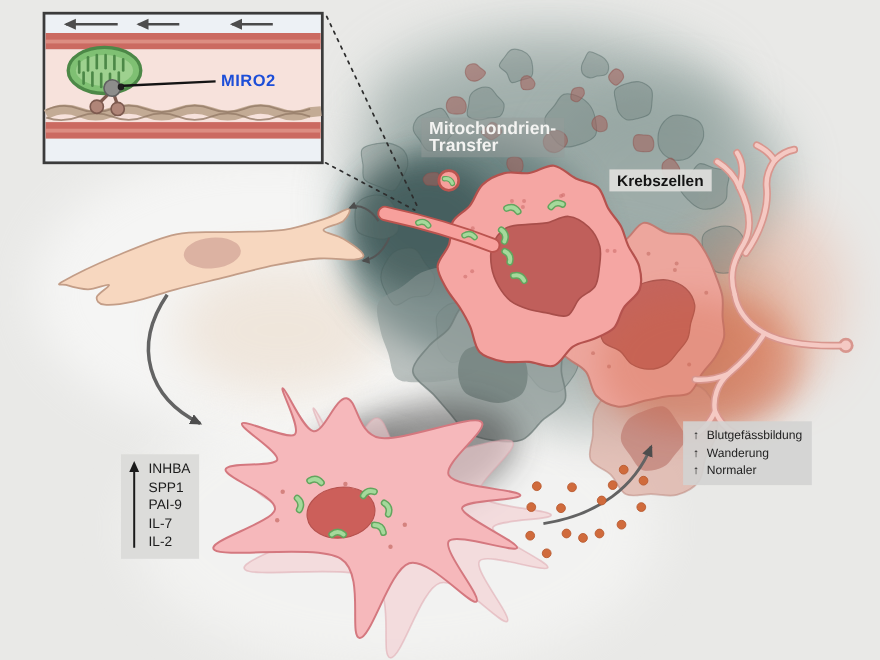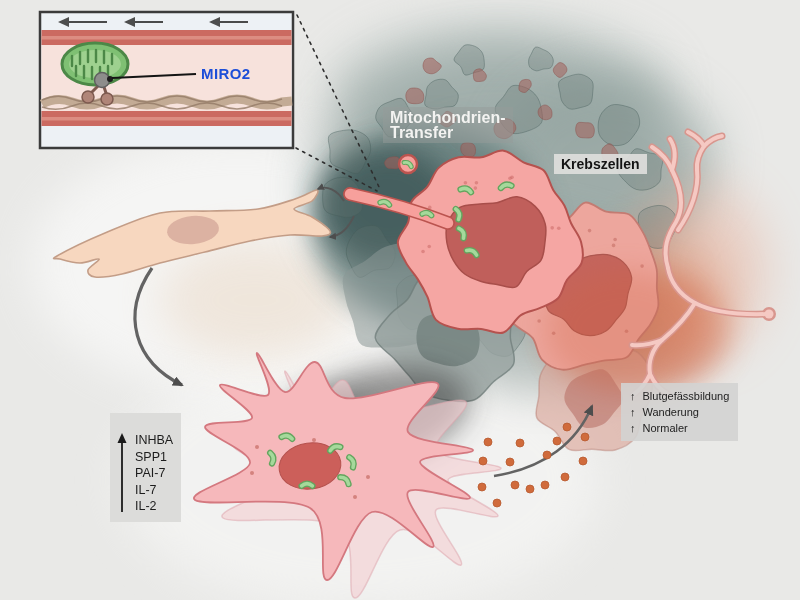"INHBA" #factors-box { padding: 19px 8px 6px 6px -> 5px 8px 6px 6px }
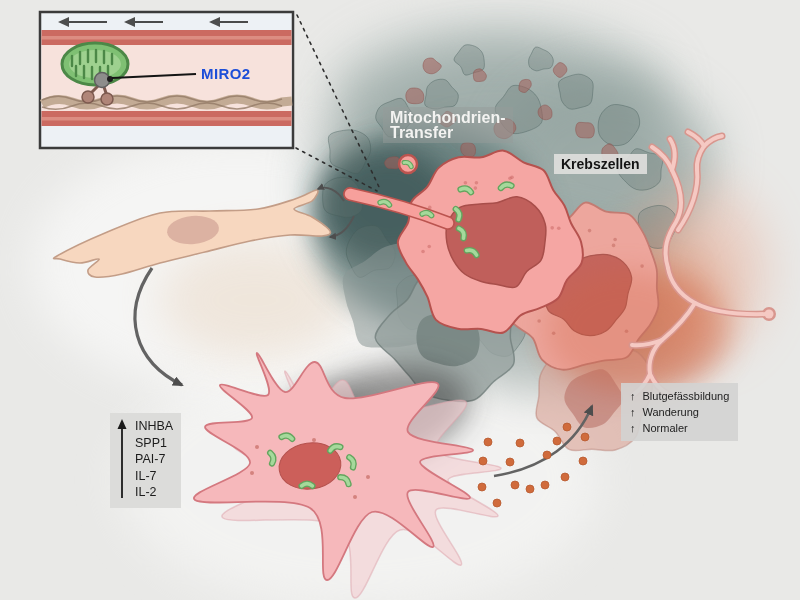"PAI-7" div { text: PAI-7 -> PAI-9 }
